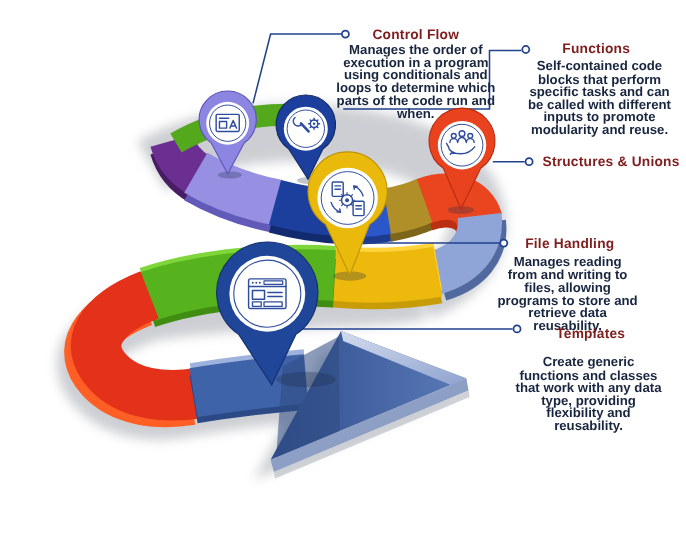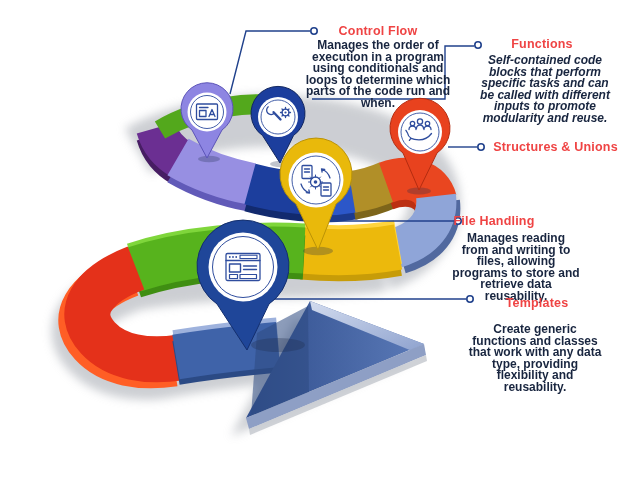"Control Flow" .ttitle { color: #ef4444 -> #7f1d1d }
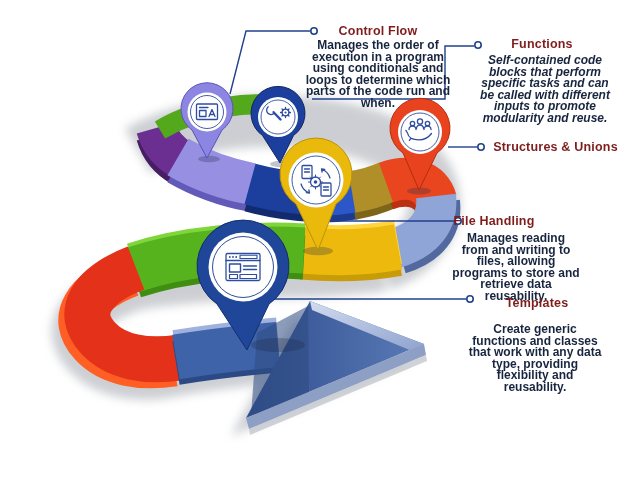"Self-contained code blocks that perform" div.tblock { font-style: italic -> none }
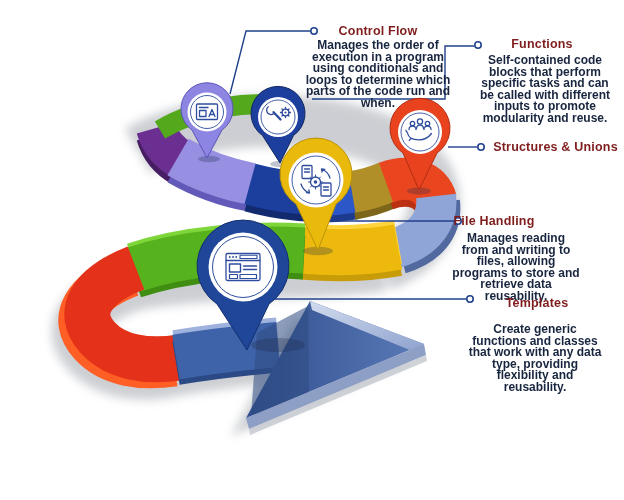"File Handling" div.tblock { left: 442px -> 466px }
